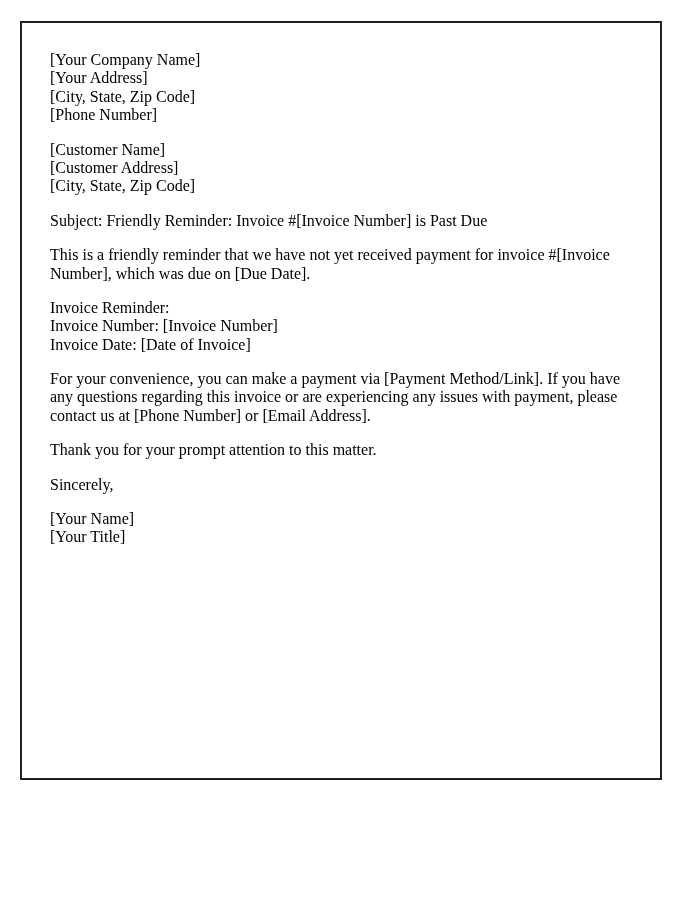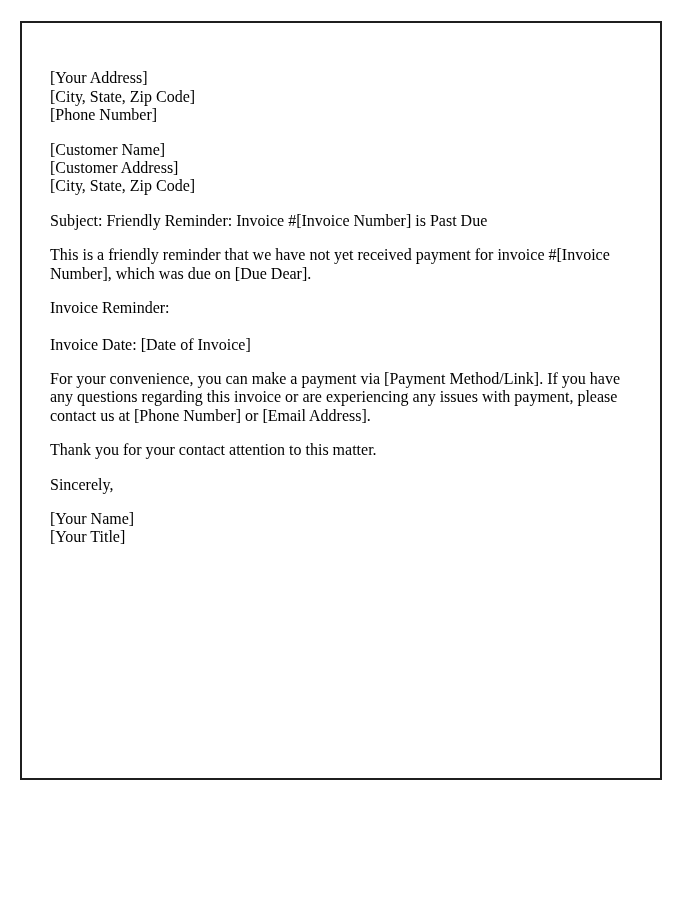"[Your Company Name]" span { html: none -> <span>[Your Company Name]</span> }
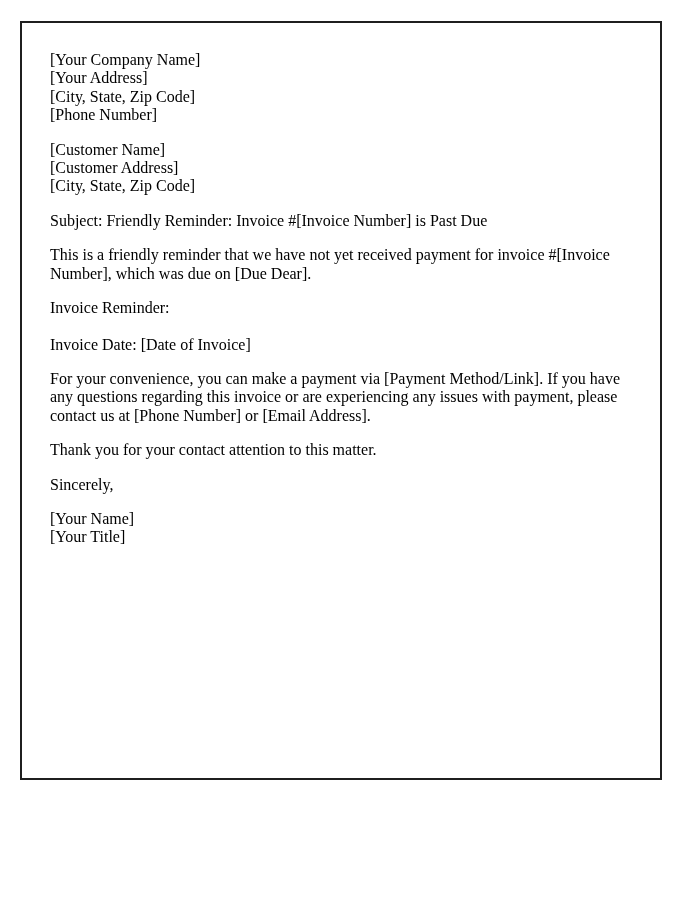"This is a friendly reminder" p { text: Dear -> Date }
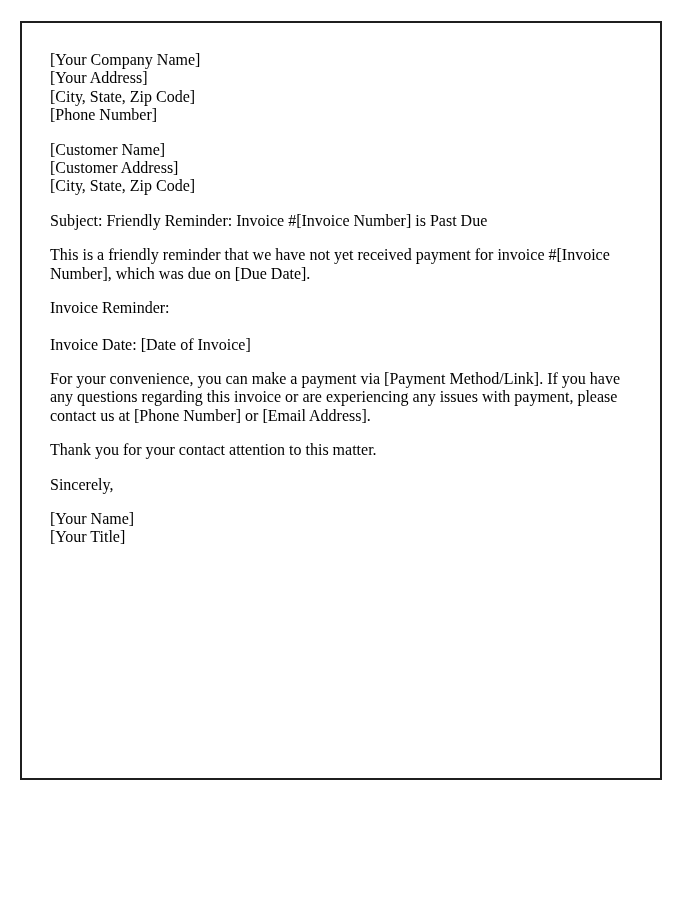"Invoice Number: [Invoice Number]" span { html: none -> <span>Invoice Number: [Invoice Number]</span> }
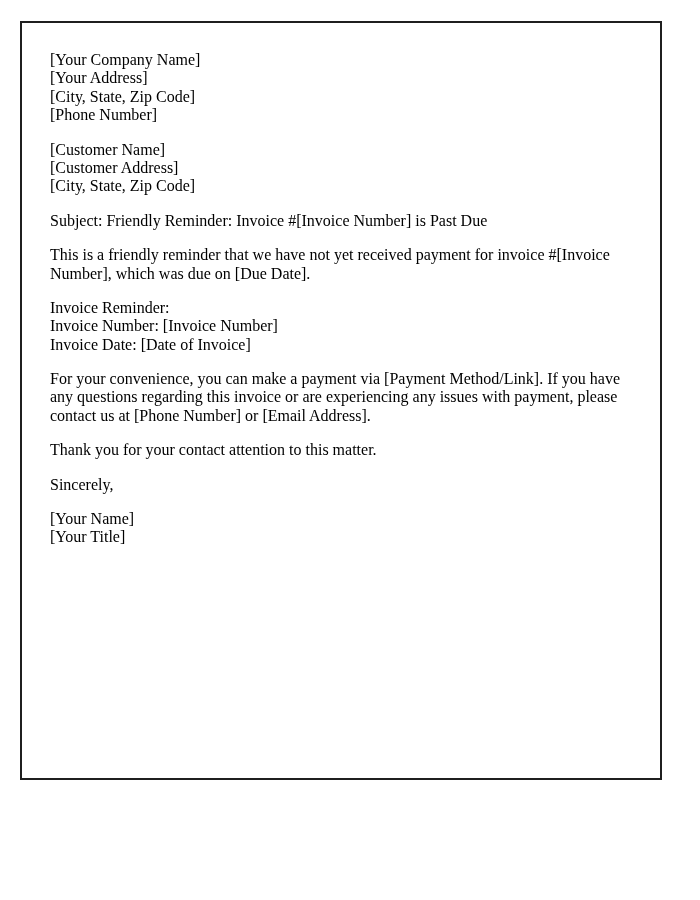"Thank you for your contact" p { text: contact -> prompt }
